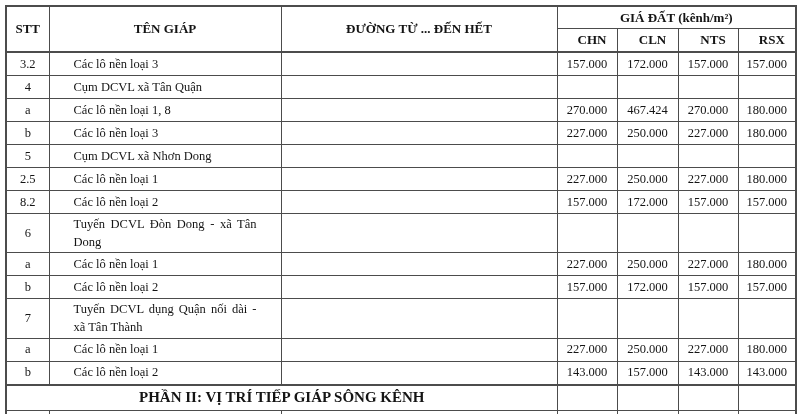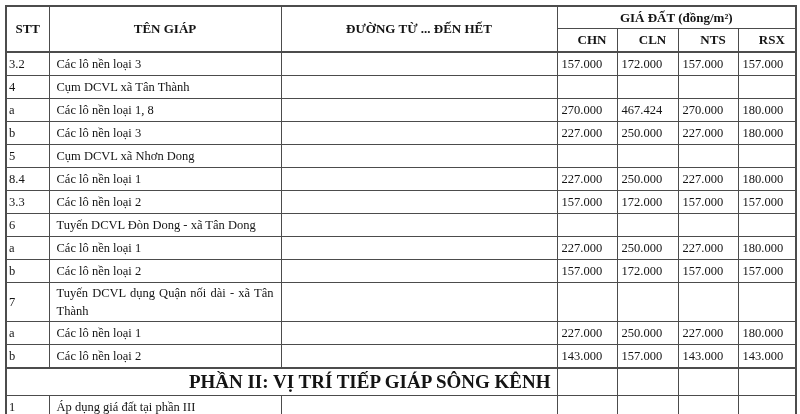"GIÁ ĐẤT (đồng/m²)" th { text: đồng/m² -> kênh/m² }
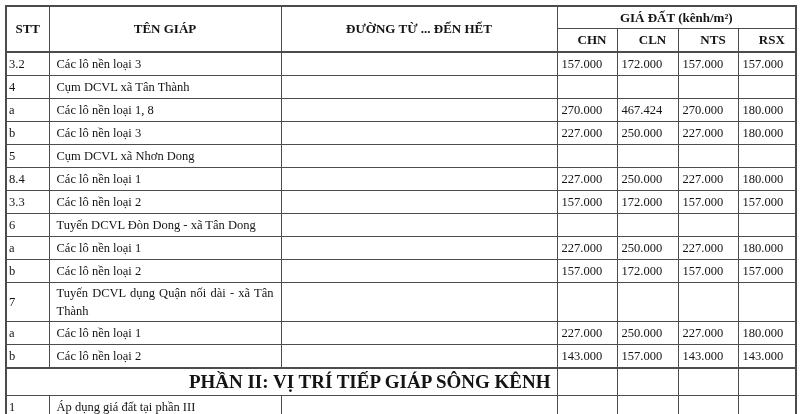"3.2" td.stt { text-align: none -> center }
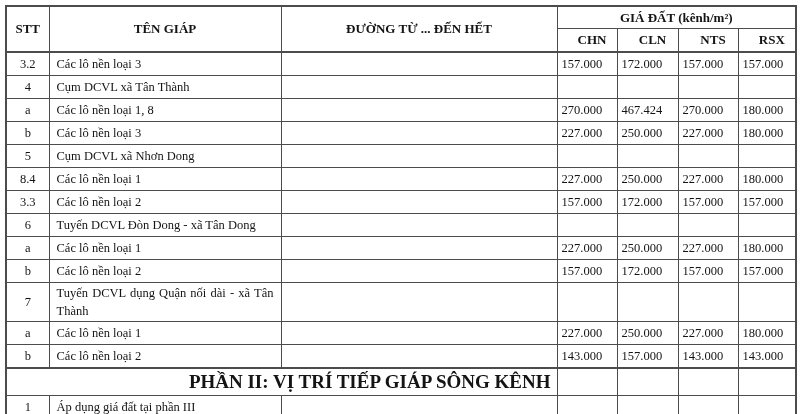"Các lô nền loại 3" td.name { padding: 1px 7px -> 1px 24px }
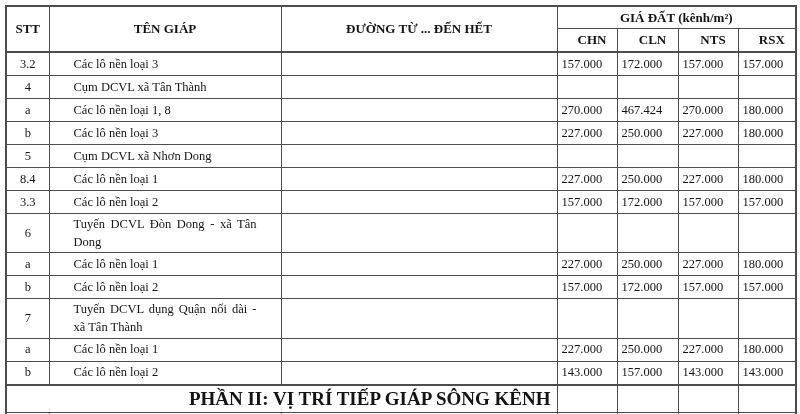"157.000" td.price { text-align: none -> center }
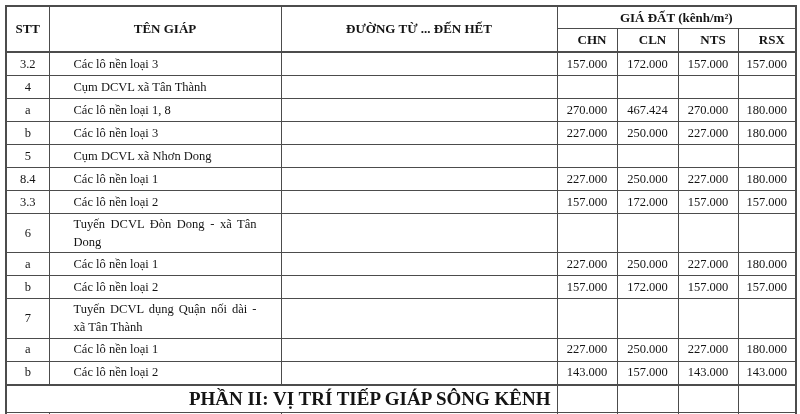"Cụm DCVL xã Tân Thành" td.name { text: Thành -> Quận }
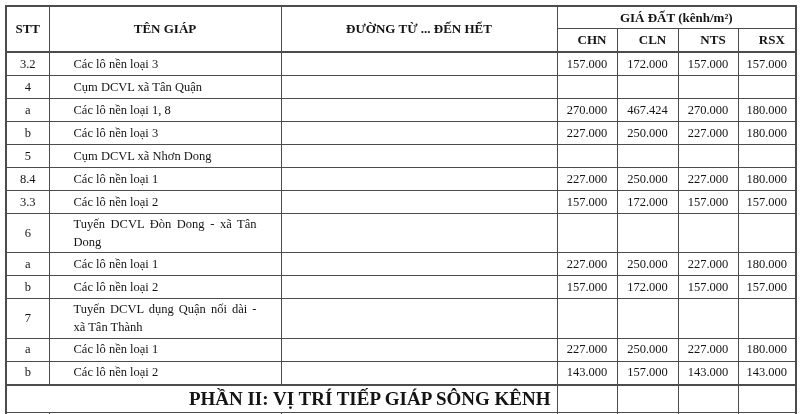"8.4" td.stt { text: 8.4 -> 2.5 }
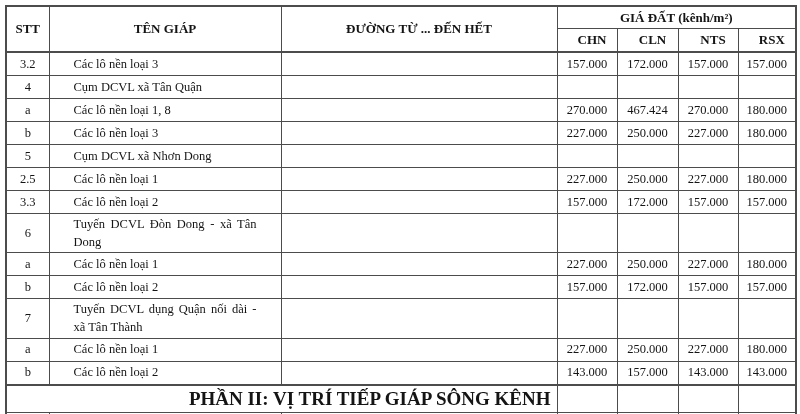"3.3" td.stt { text: 3.3 -> 8.2 }
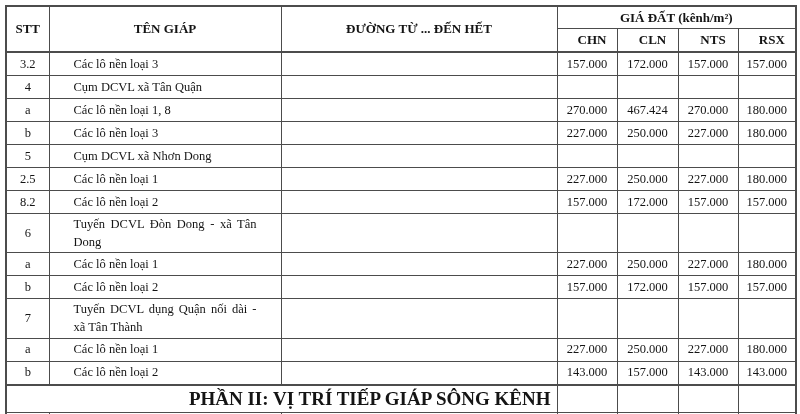"PHẦN II: VỊ TRÍ TIẾP" td.section-label { font-size: 19px -> 15px; text-align: right -> center }
